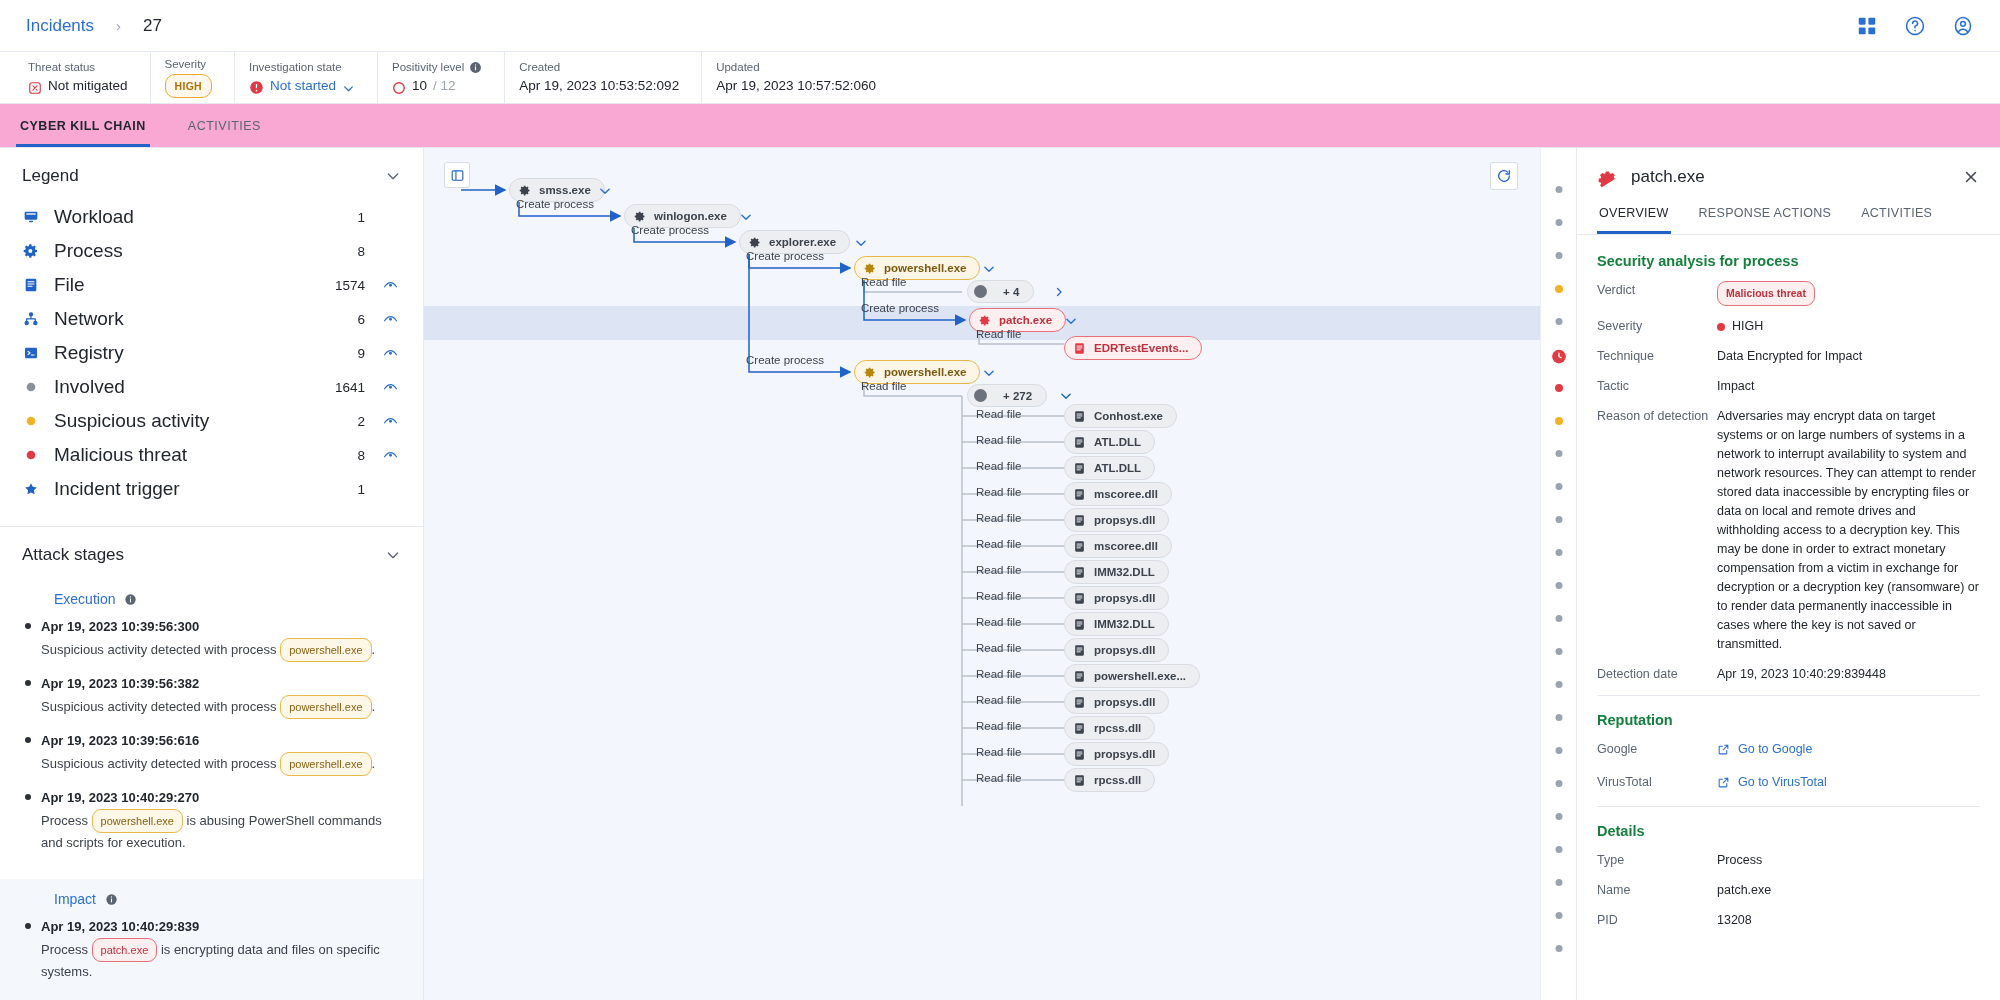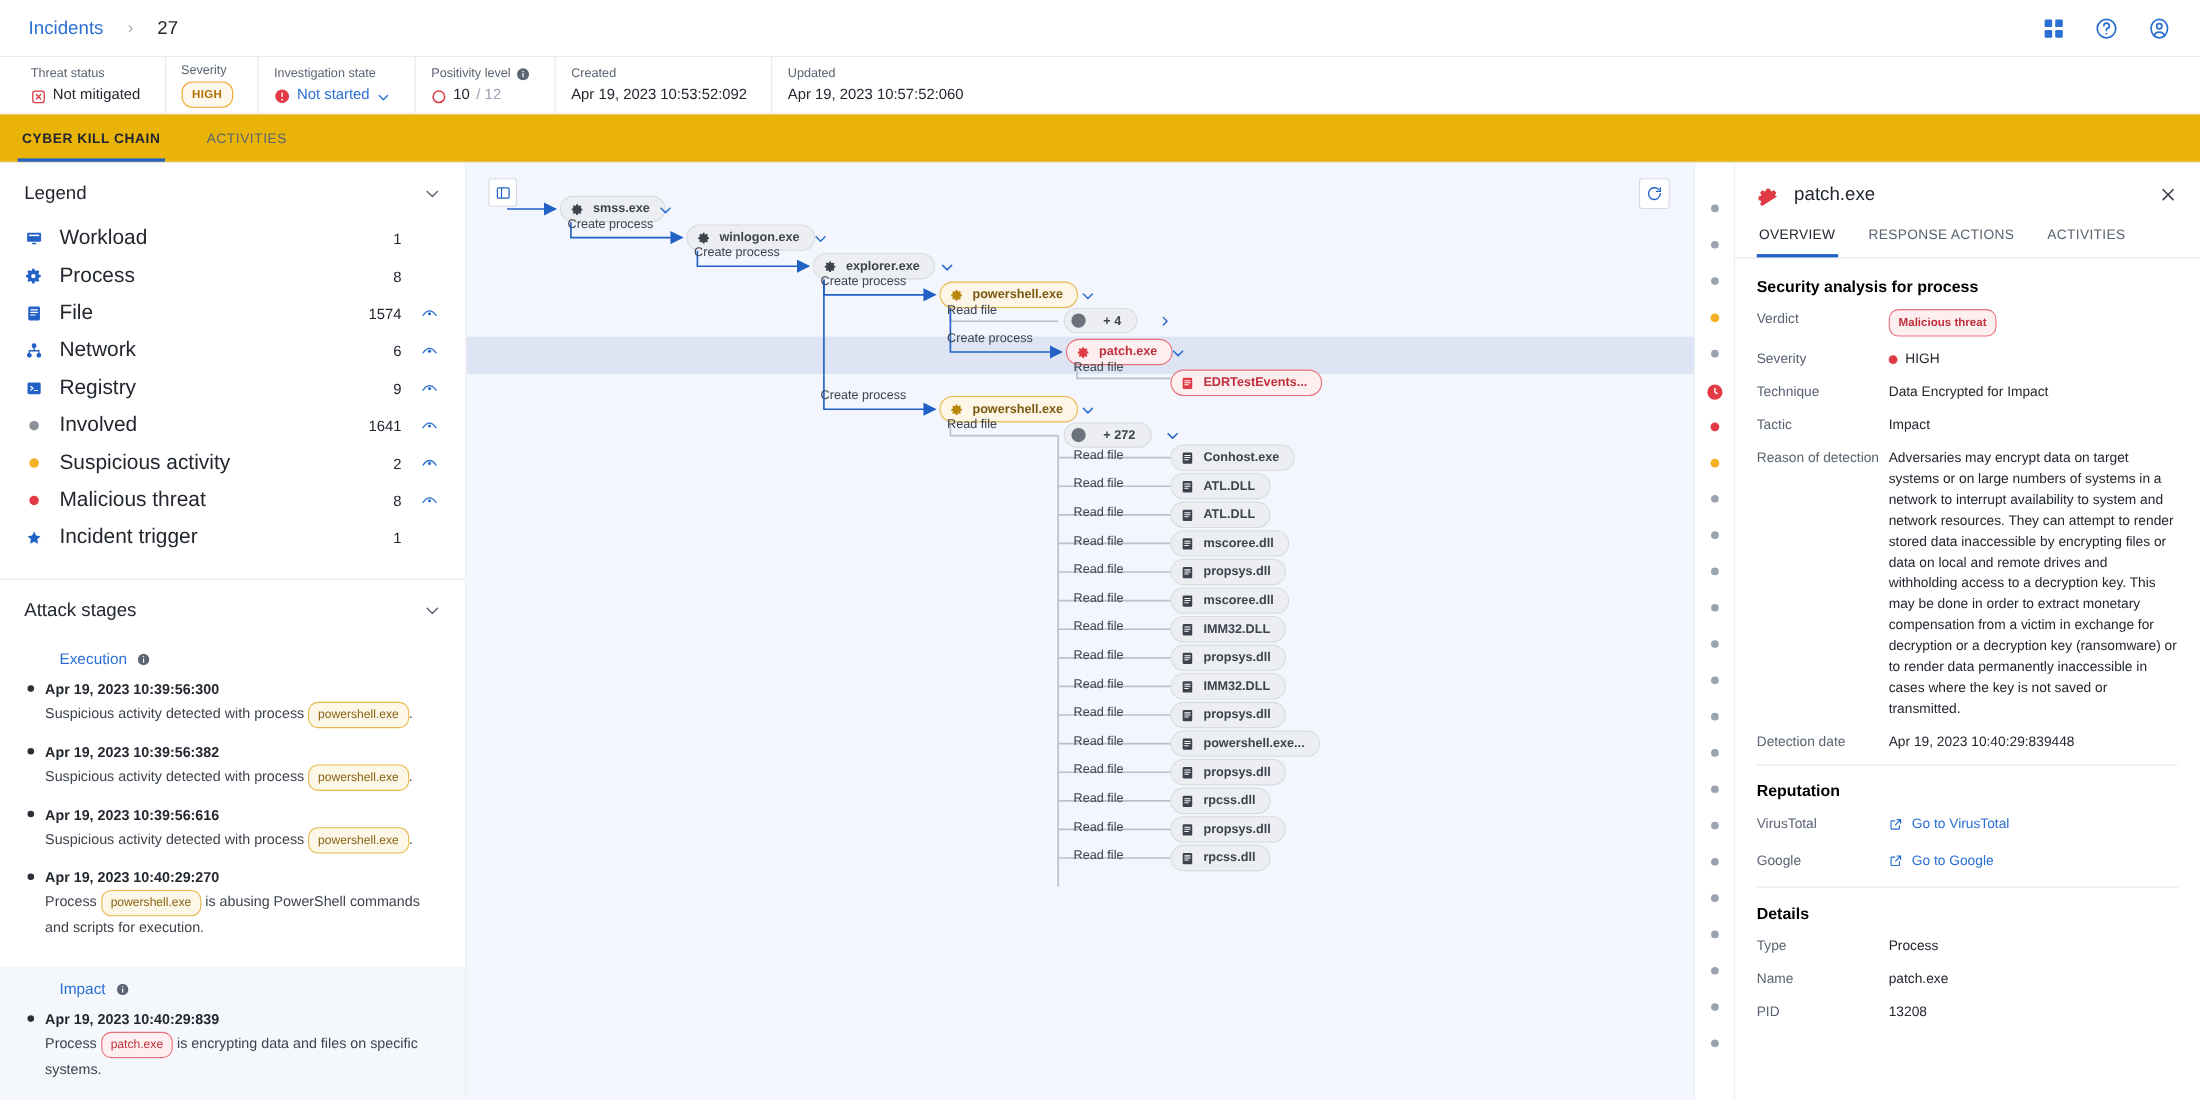"CYBER KILL CHAIN" .tabs { background: #eab308 -> #f9a8d4 }
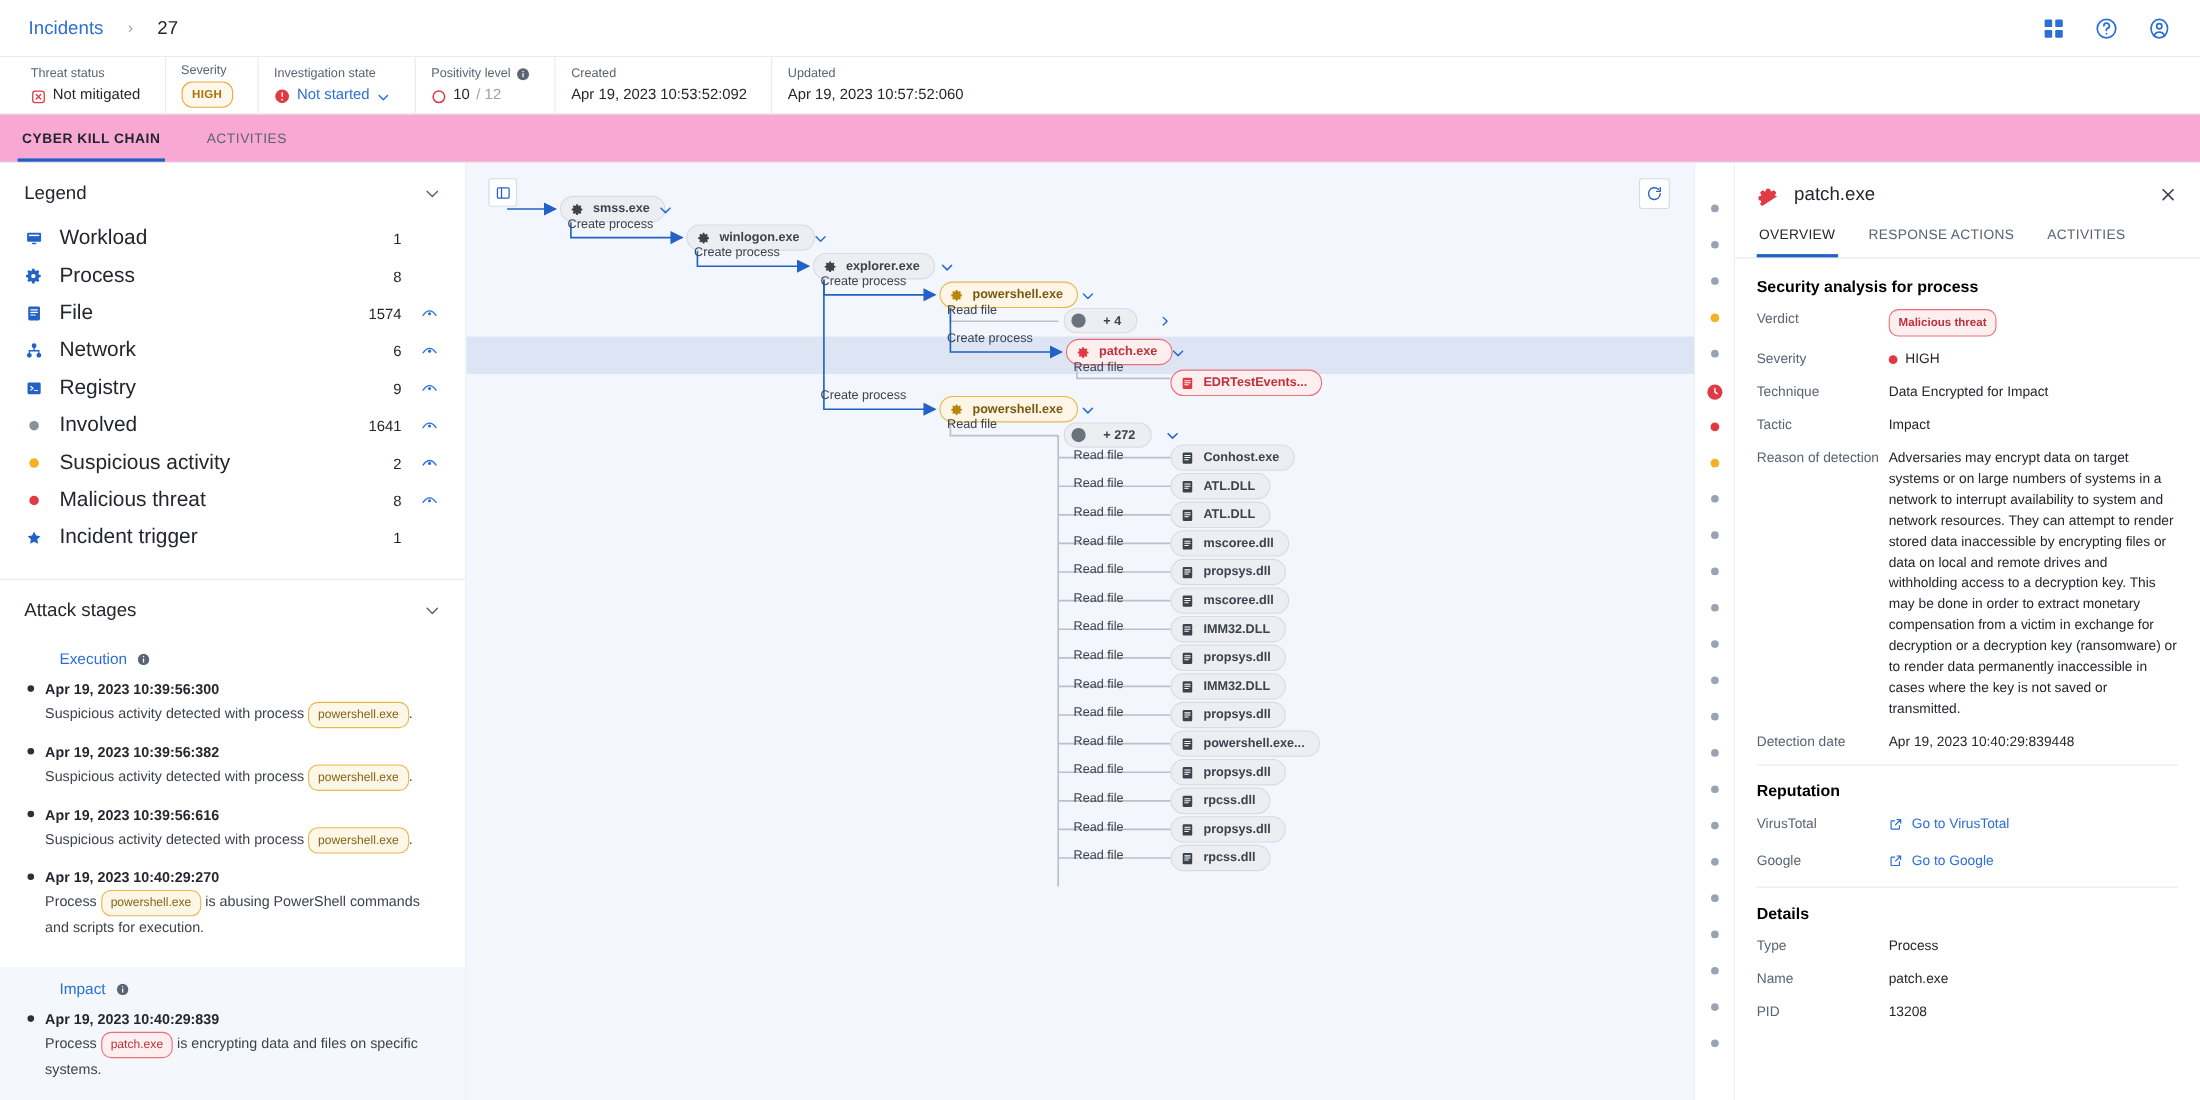"Security analysis for process" .det-section-title { color: #000000 -> #15803d }
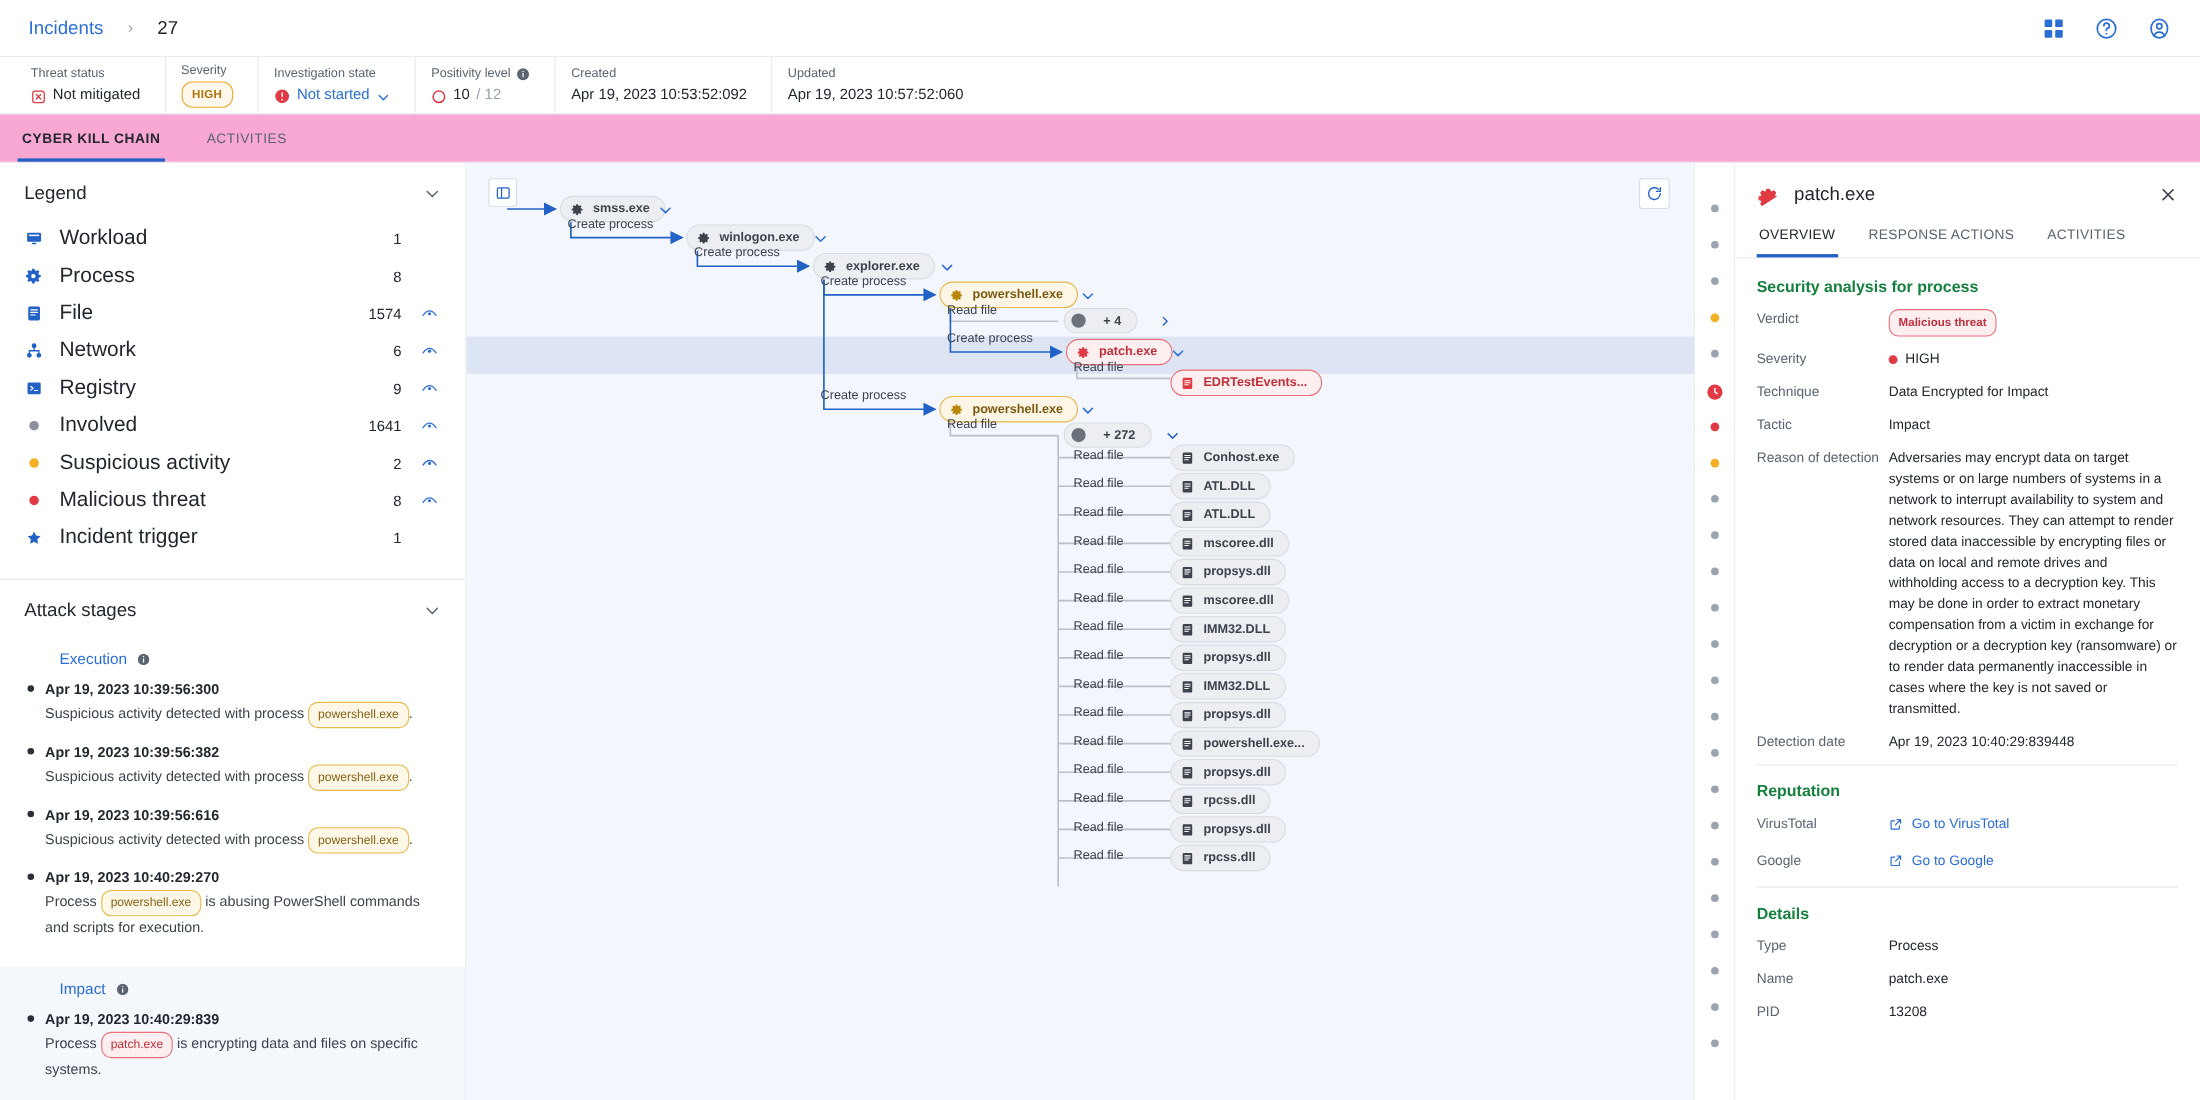"VirusTotal" div.kv { order: before "Google" -> after "Google" }
